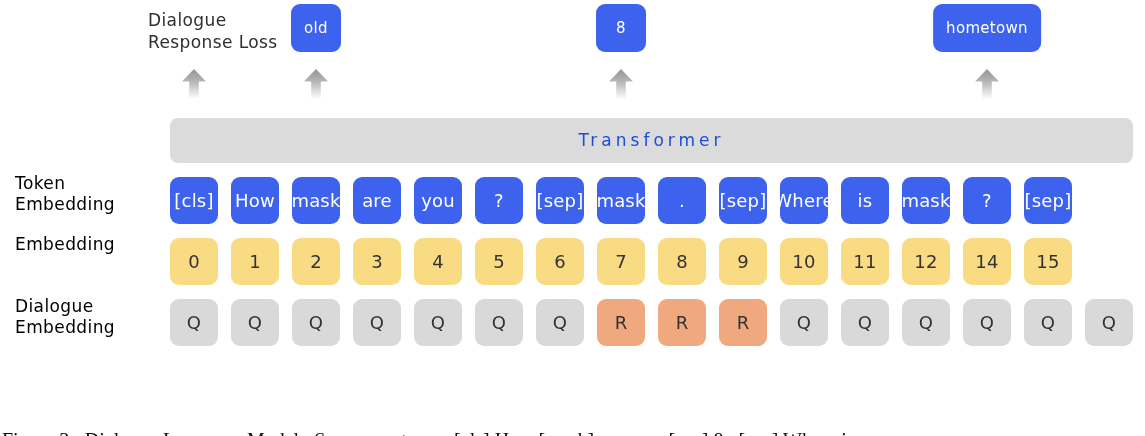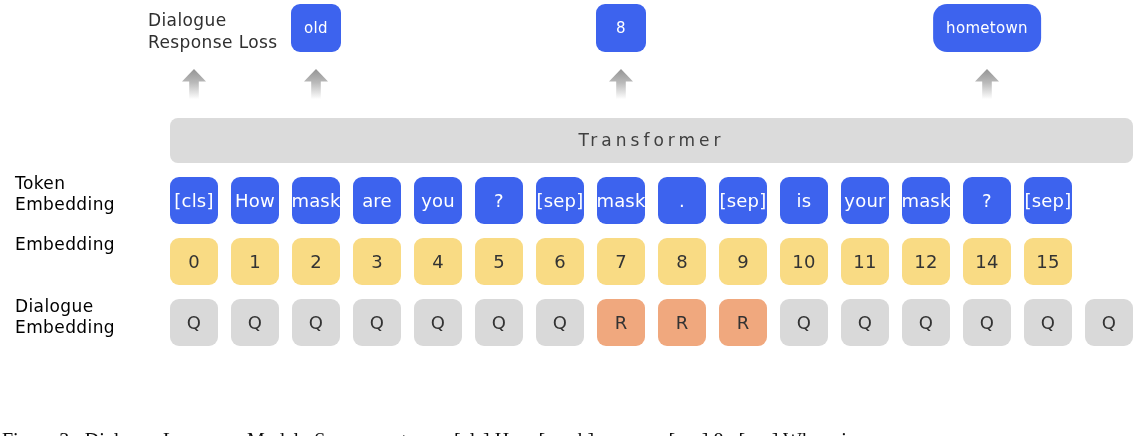"hometown" div.prediction { border-radius: 14px -> none }
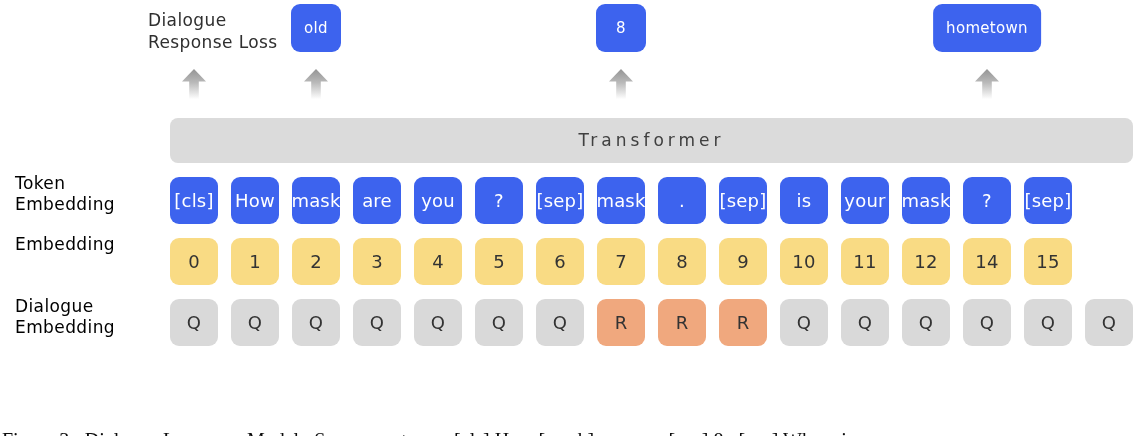"Transformer" .transformer { color: #404040 -> #1d4ed8 }
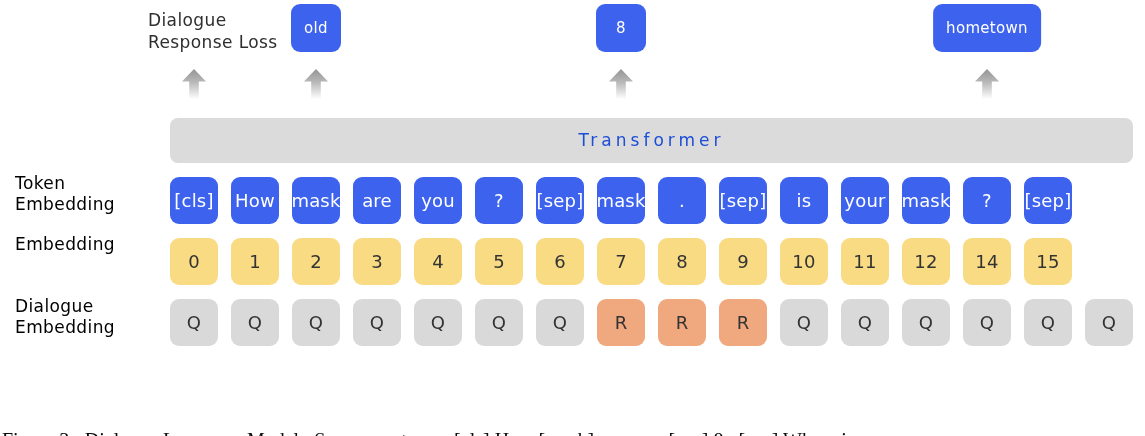"Where" div.cell { html: none -> <div>Where</div> }
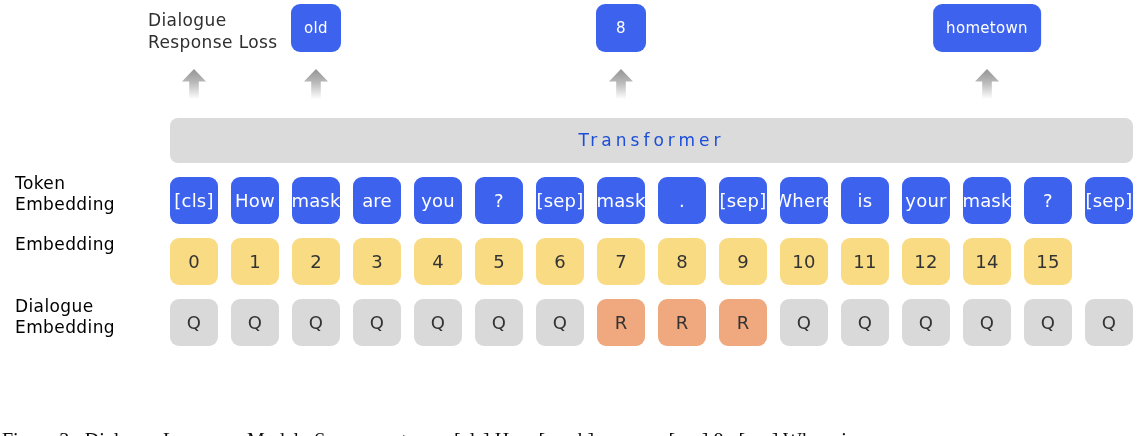"your" div.cell { html: <div>your</div> -> none }
